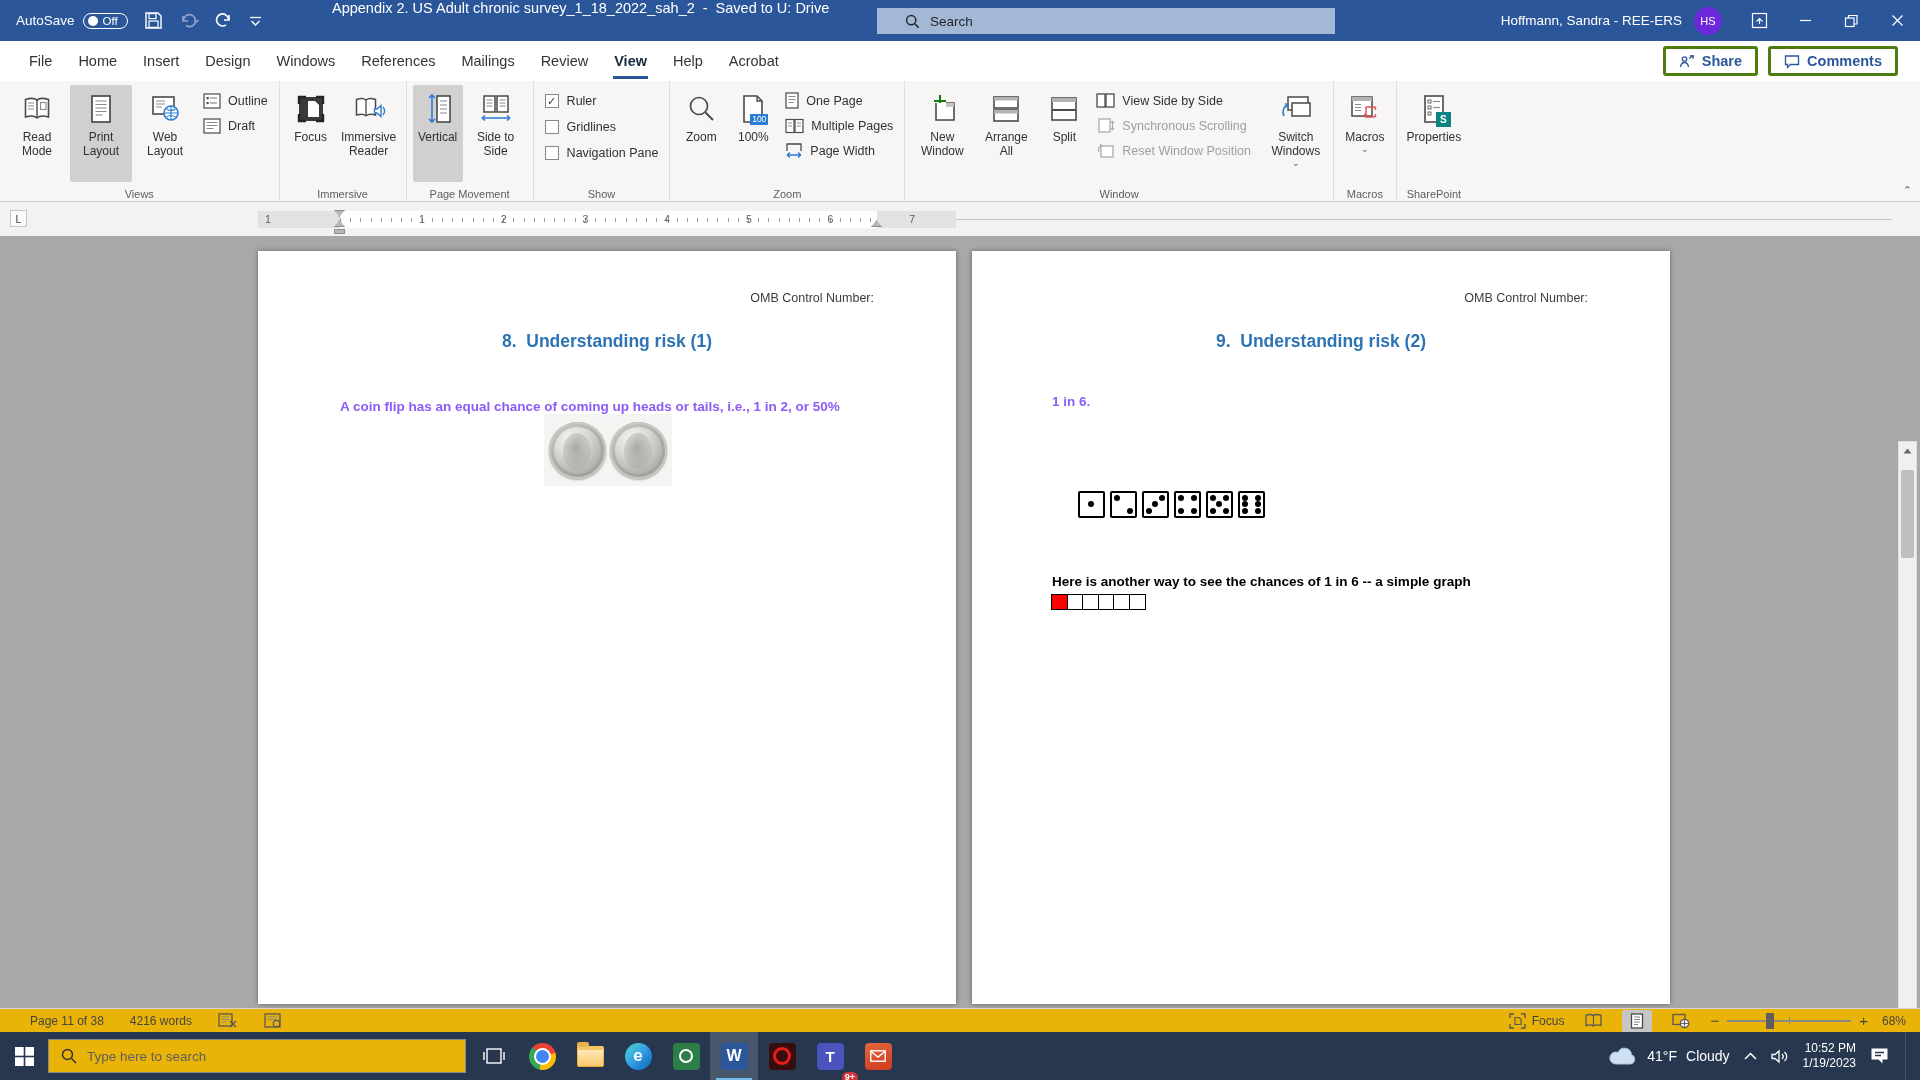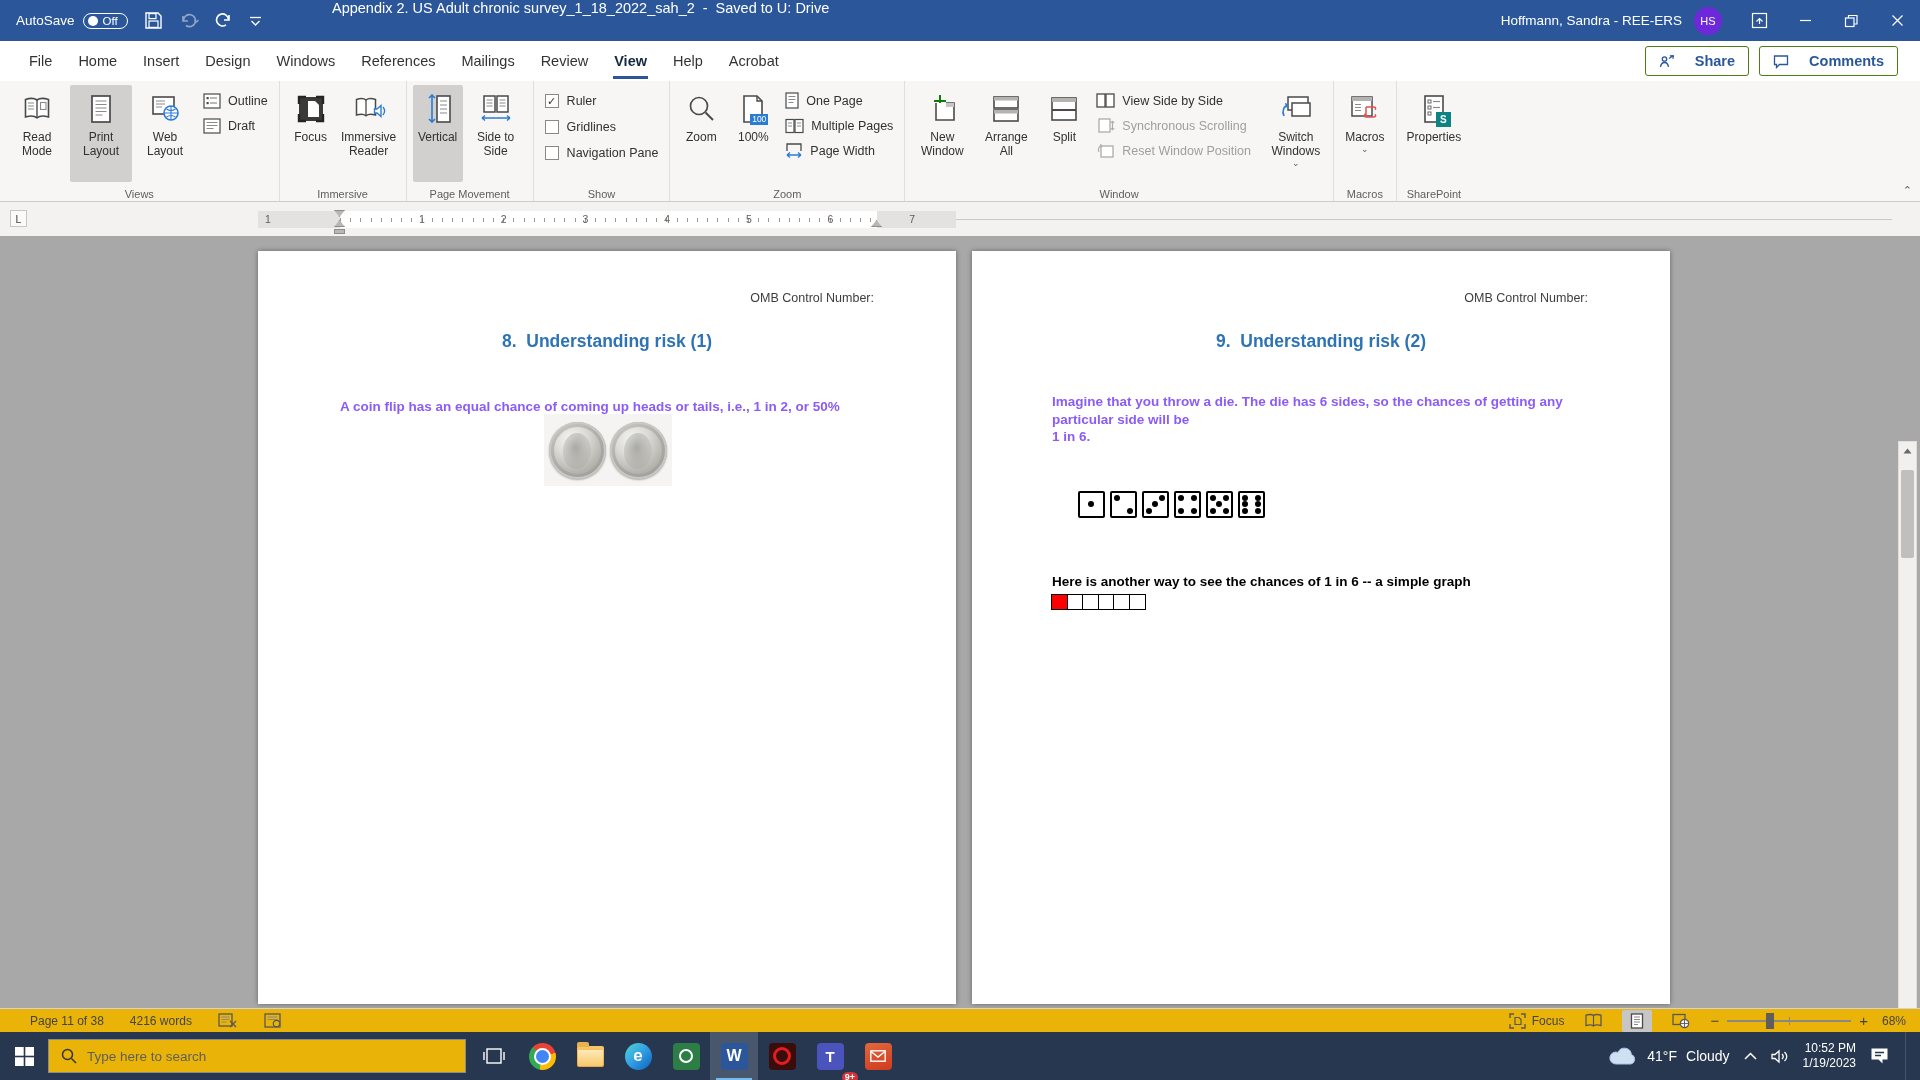"Search" div.tb-search { html: none -> <div> <span> <svg> <circle></circle> <path></path> </svg> </span> <input> </div> }
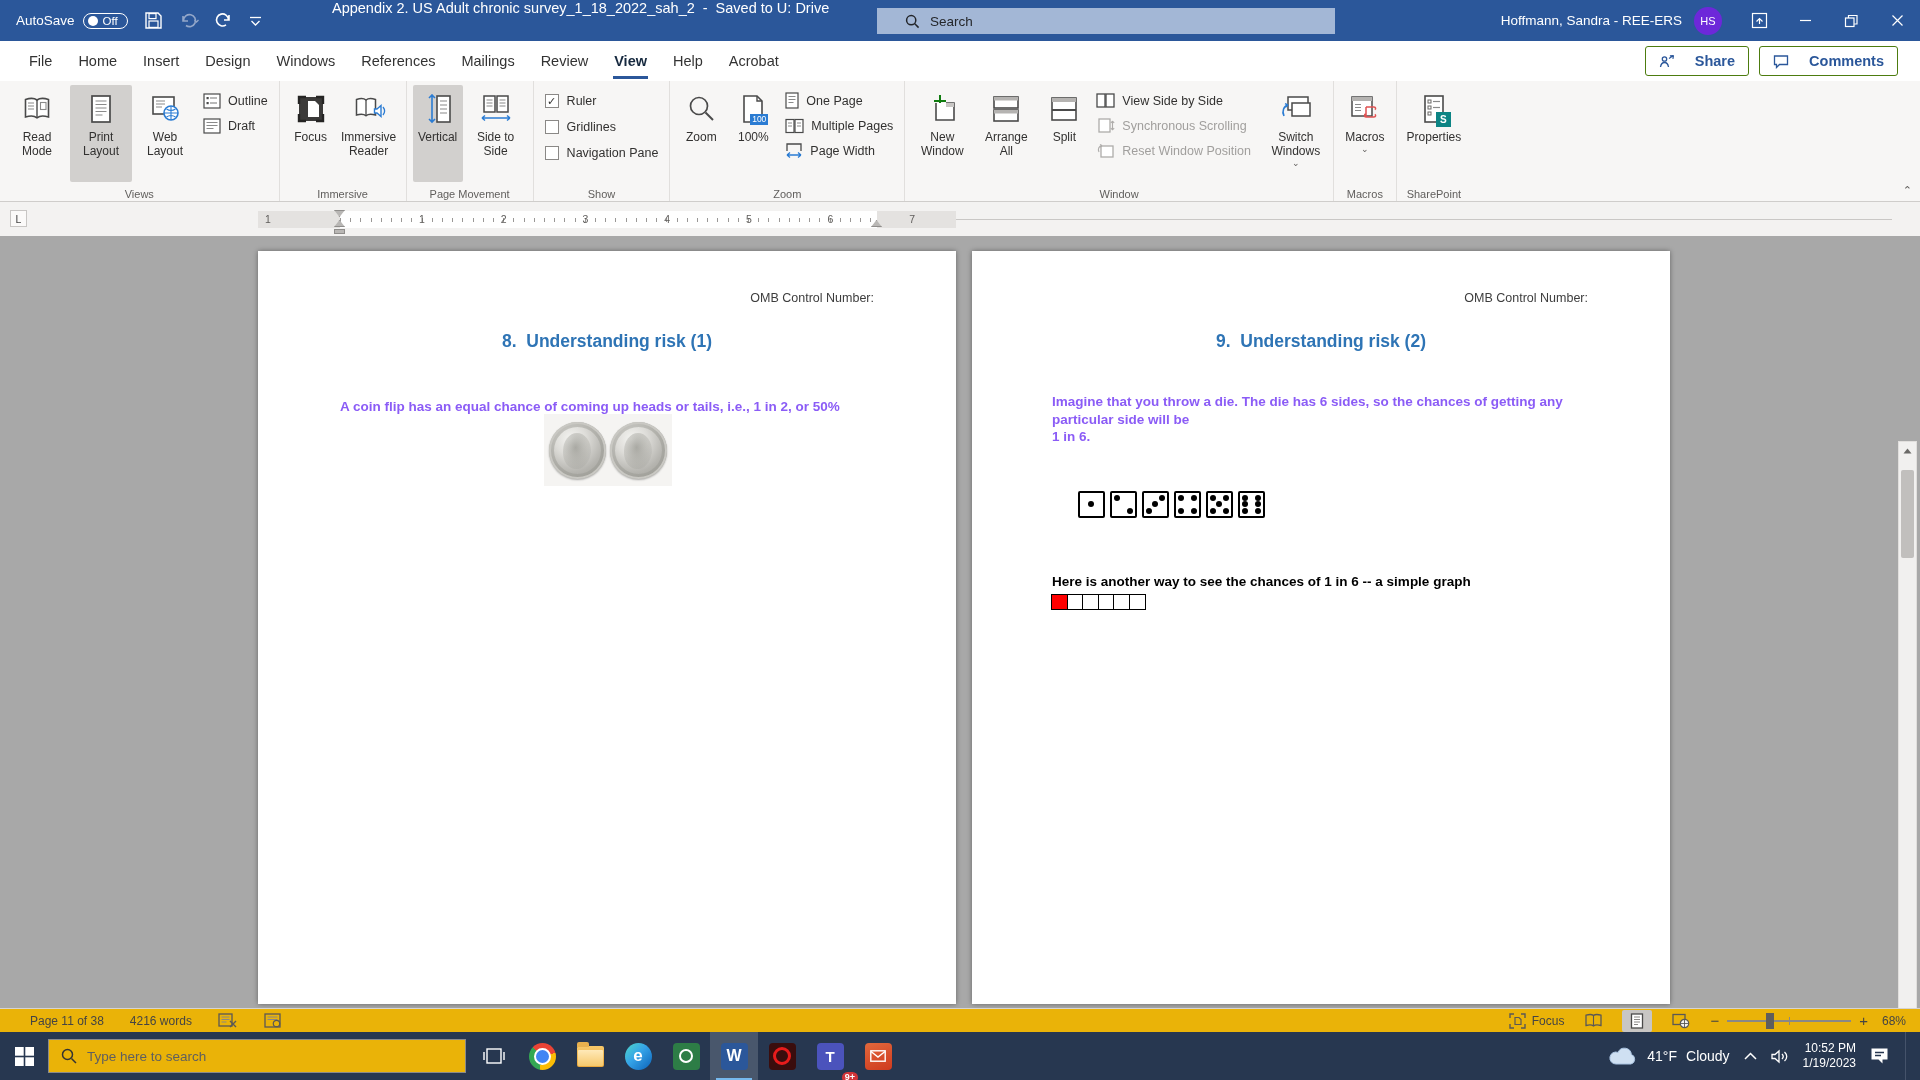"Share" .pillbtn { border: 1px solid #4d7c0f -> 3px solid #4d7c0f; gap: 20px -> 7px }
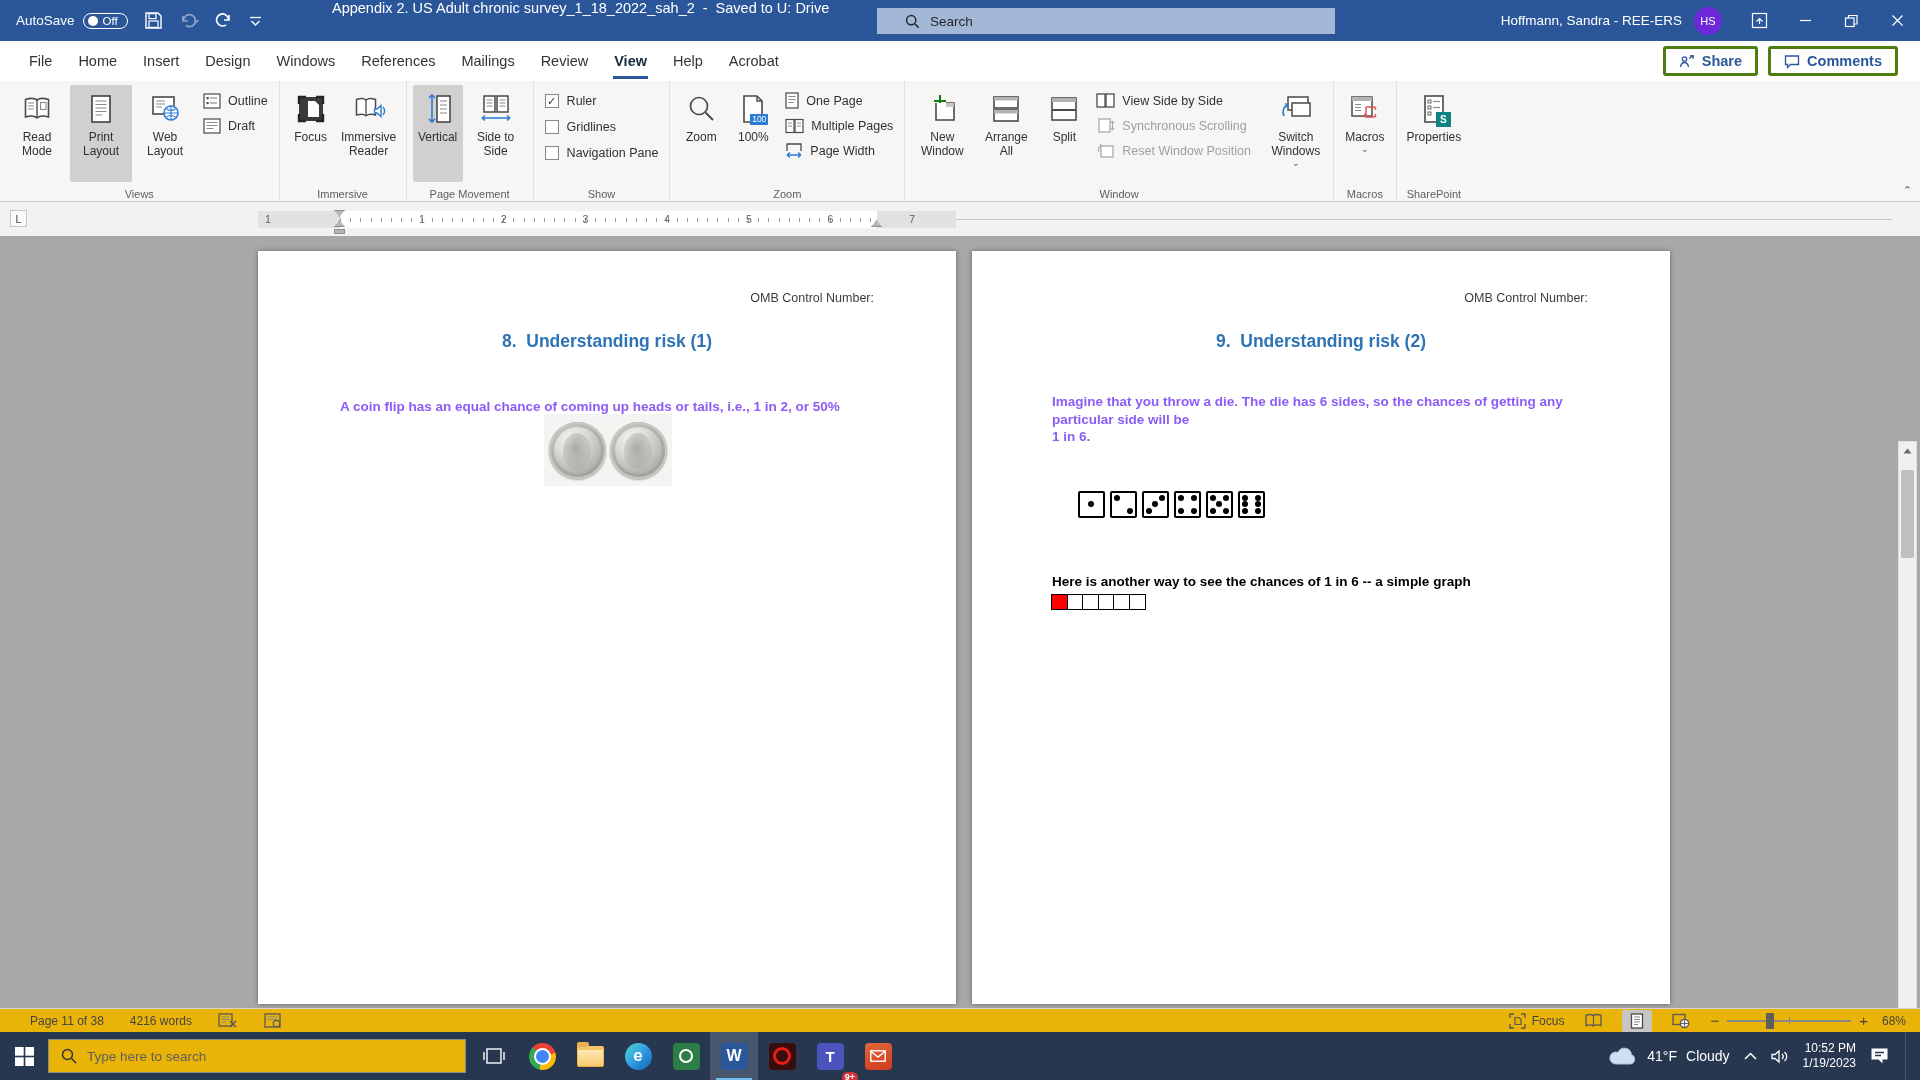"Imagine that you throw a" div { html: <div>Imagine that you throw a die. The die has 6 sides, so the chances of getting any particular side will be</div> -> none }
